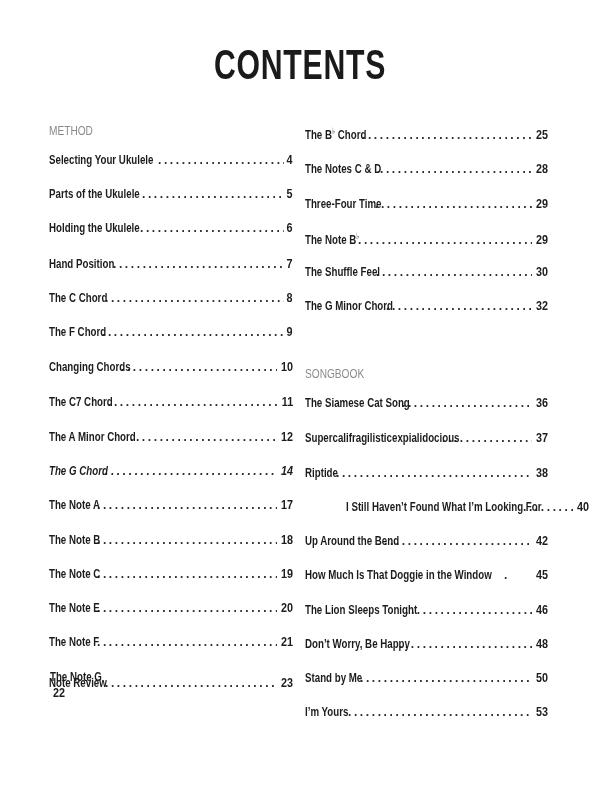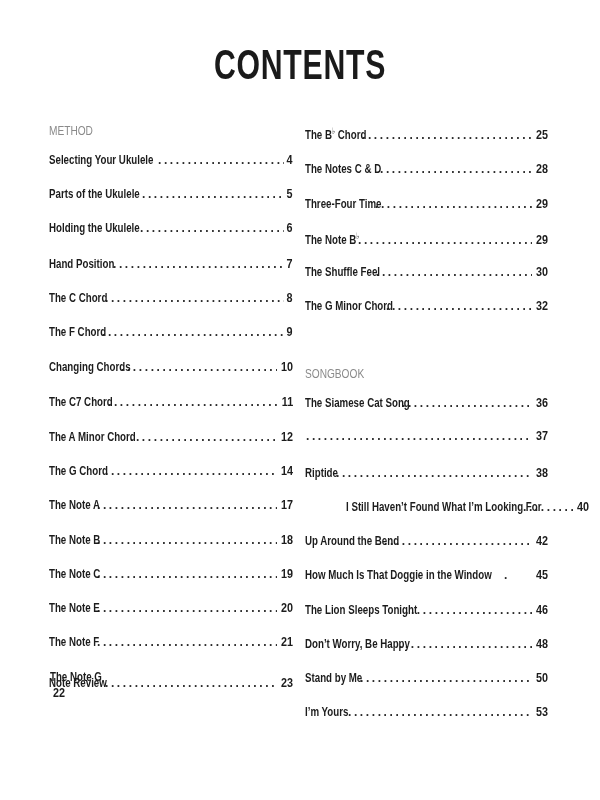"Supercalifragilisticexpialidocious" span.lbl-wrap { html: none -> <span><span>Supercalifragilisticexpialidocious</span></span> }
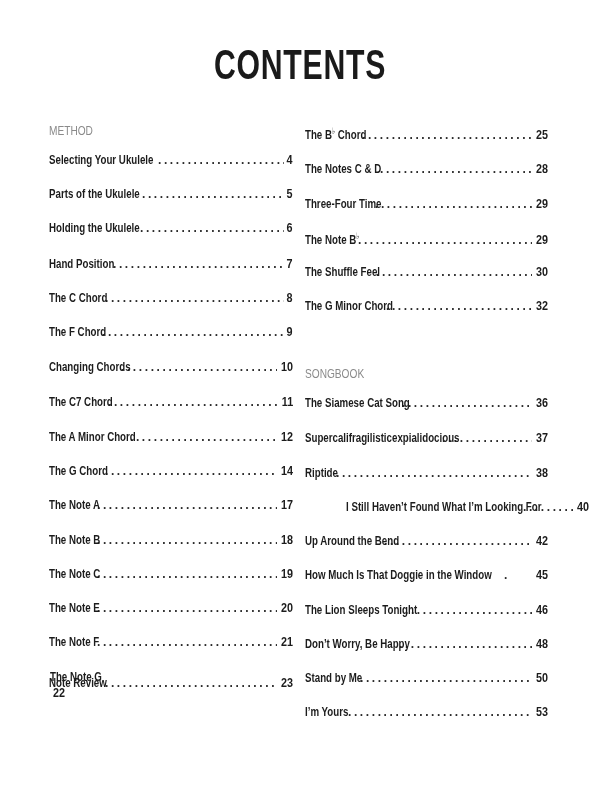"The G Chord" div.entry { font-style: none -> italic }
